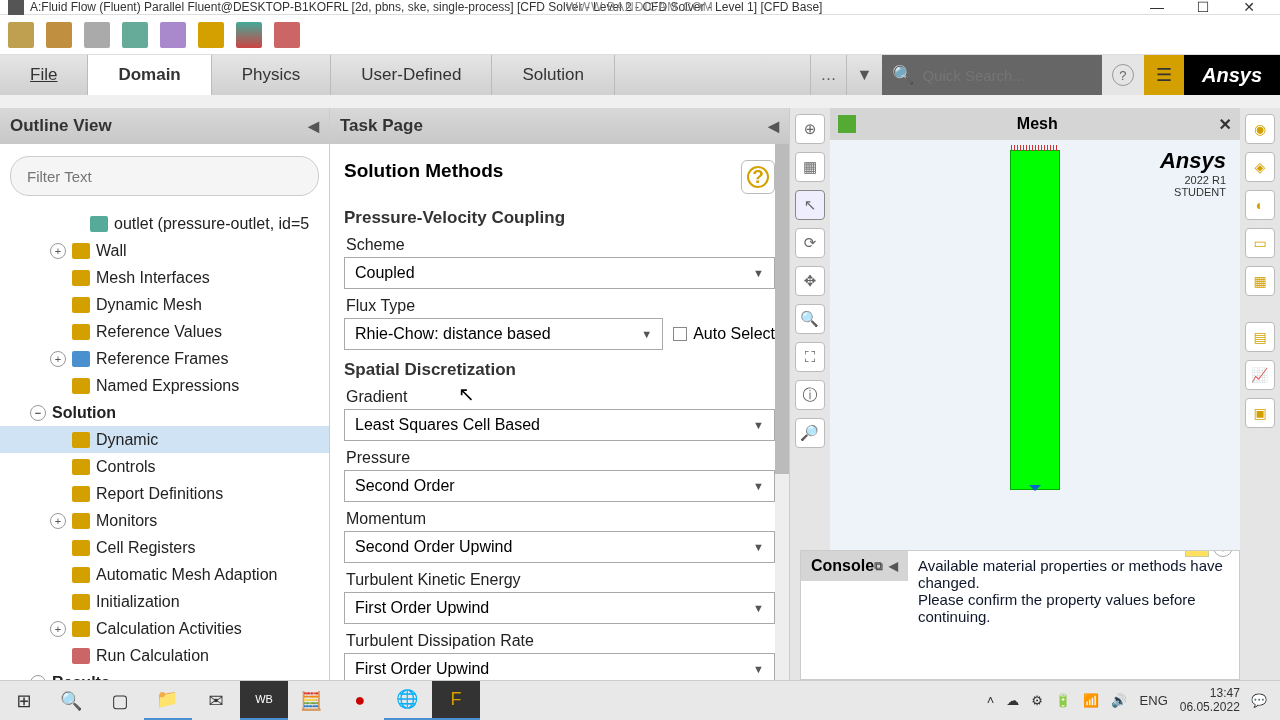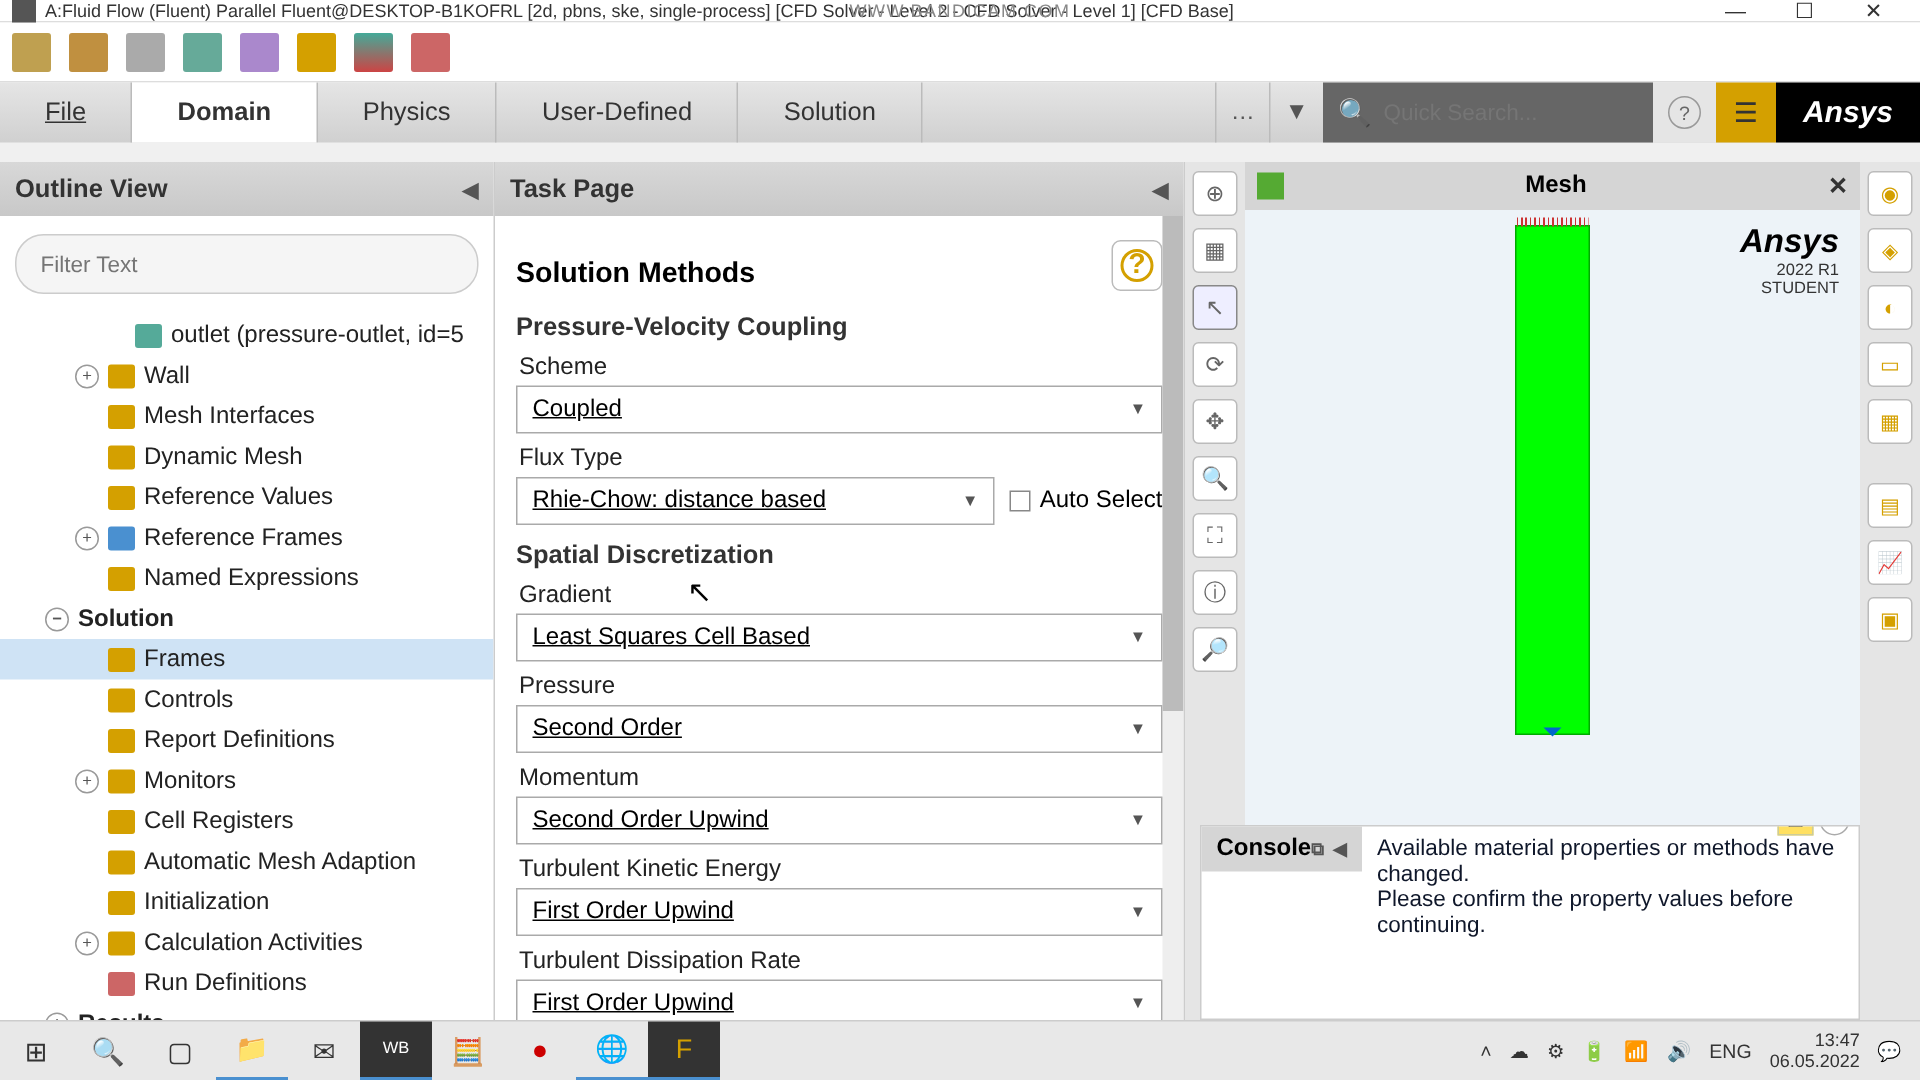"Solution Methods" .tp-title { align-items: flex-end -> flex-start }
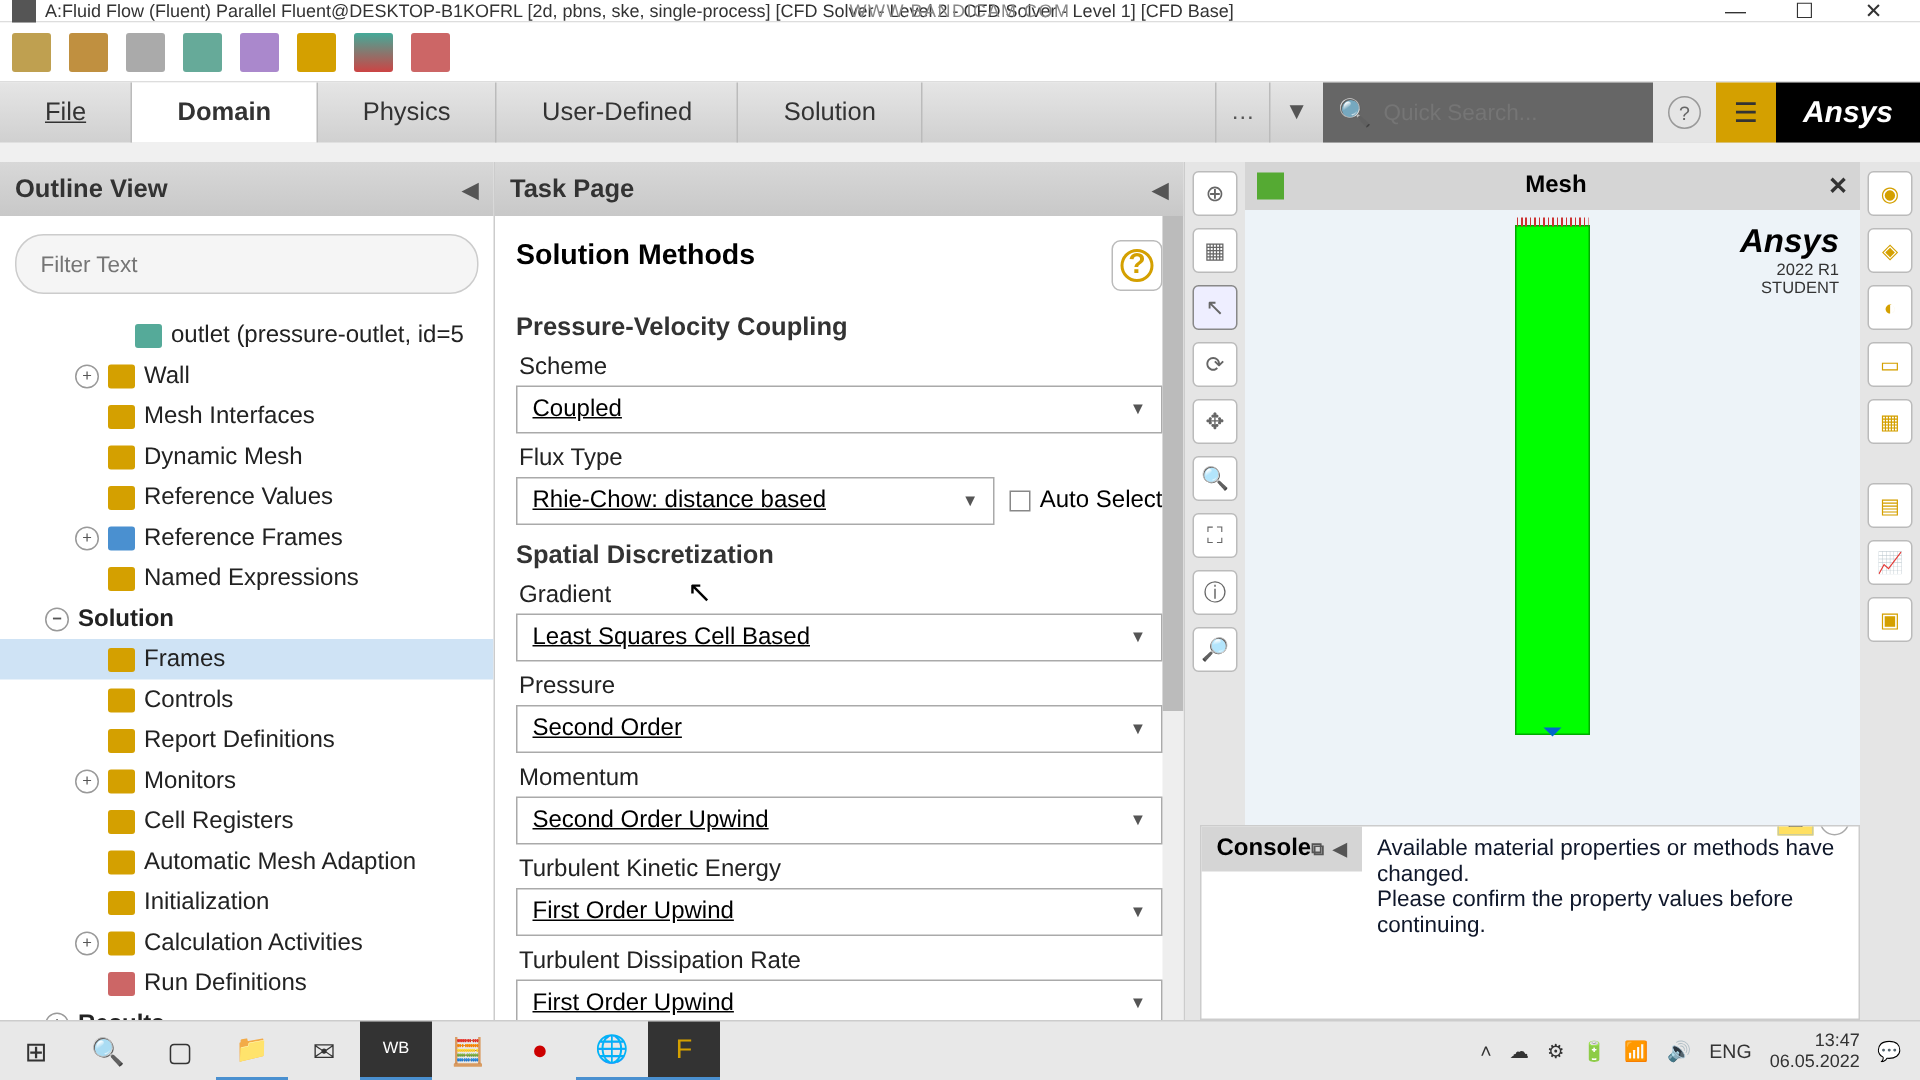"Coupled" .dd { text-decoration: underline -> none }
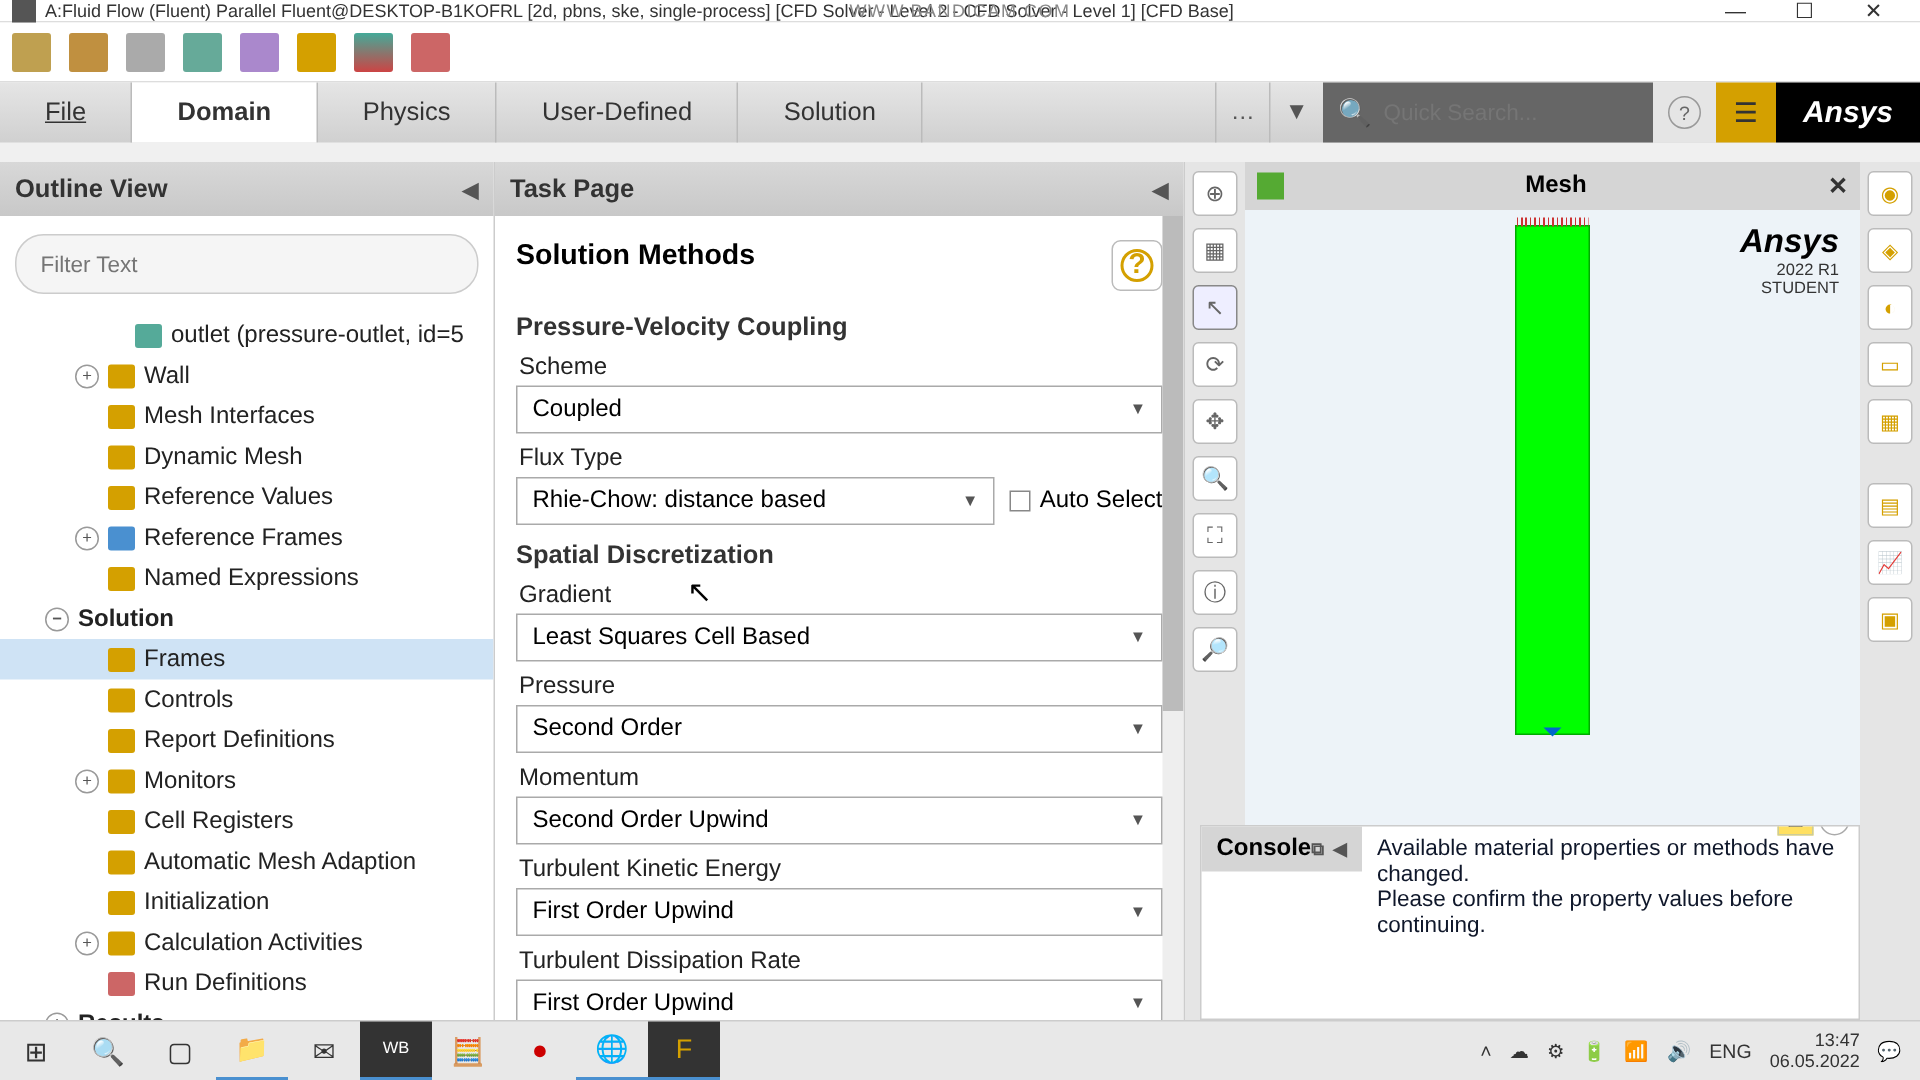"Frames" span { text: Frames -> Dynamic }
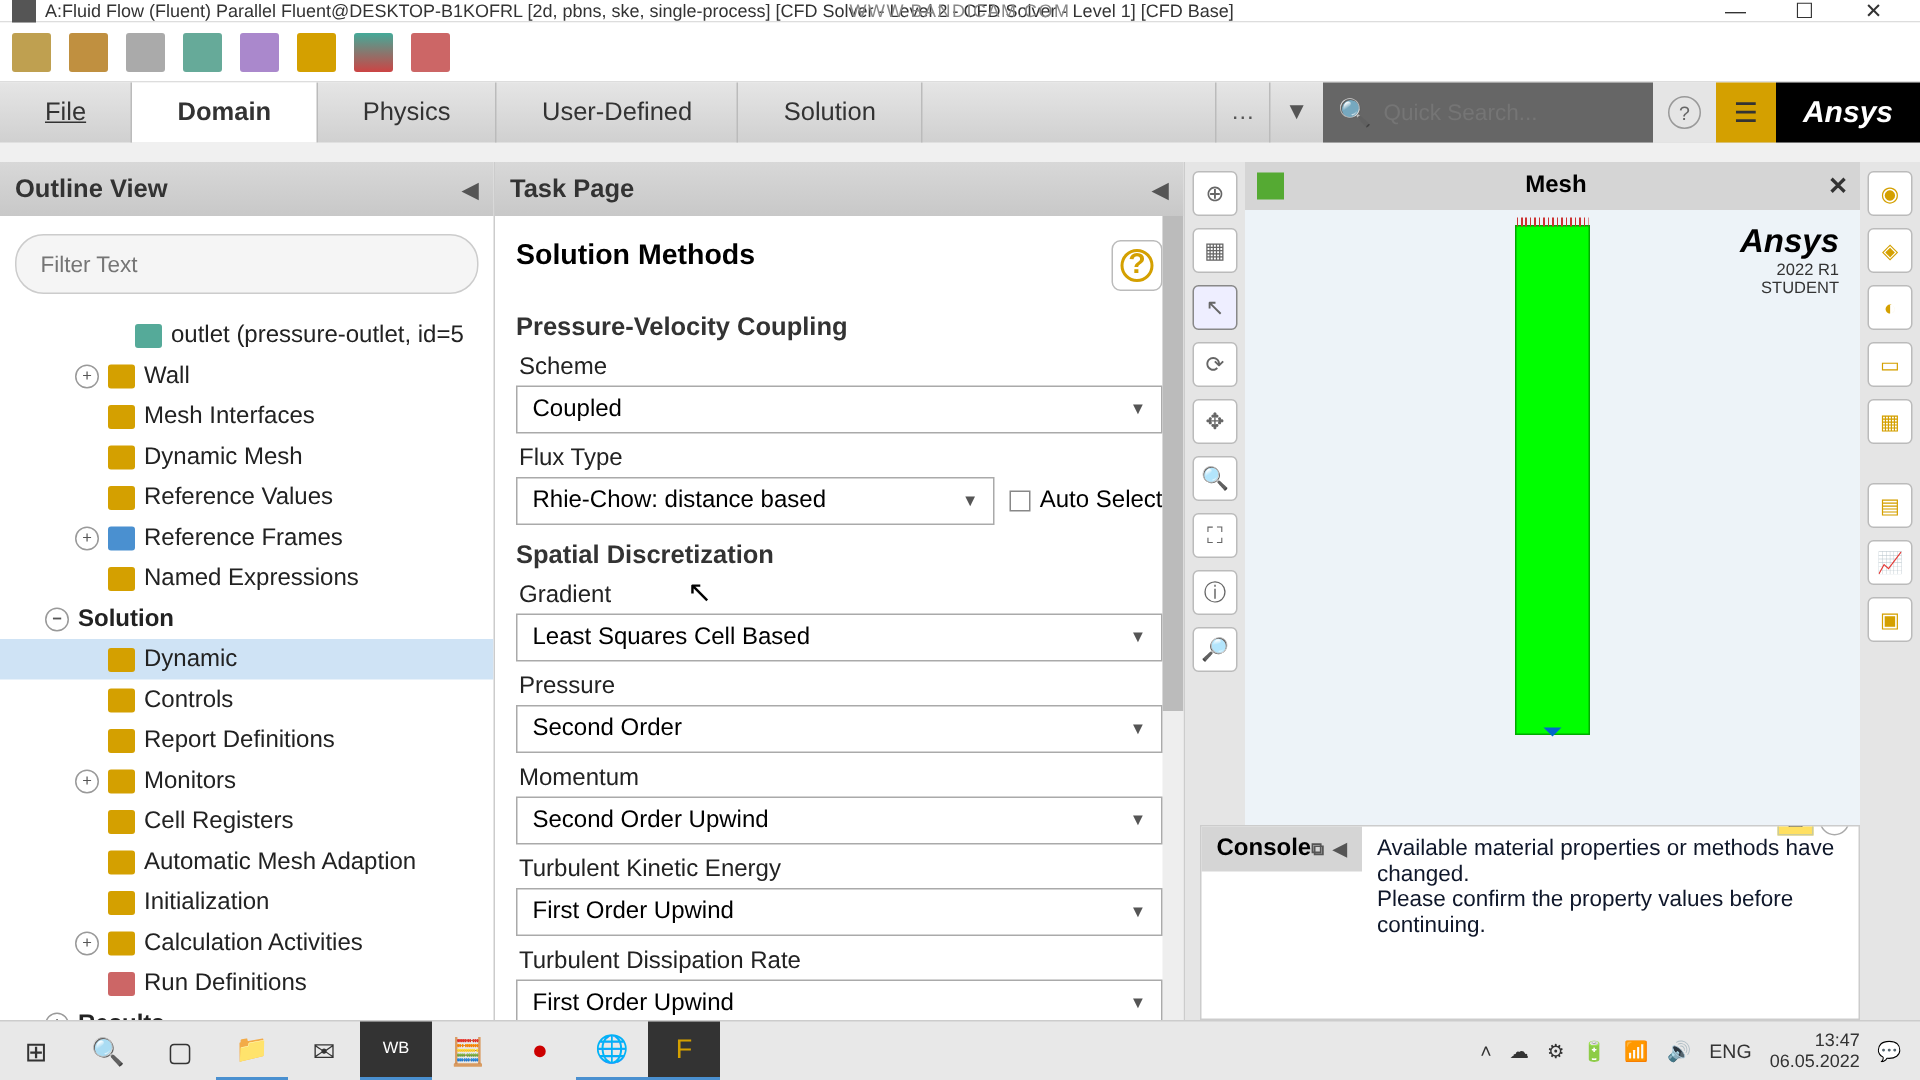"Run Definitions" span { text: Definitions -> Calculation }
